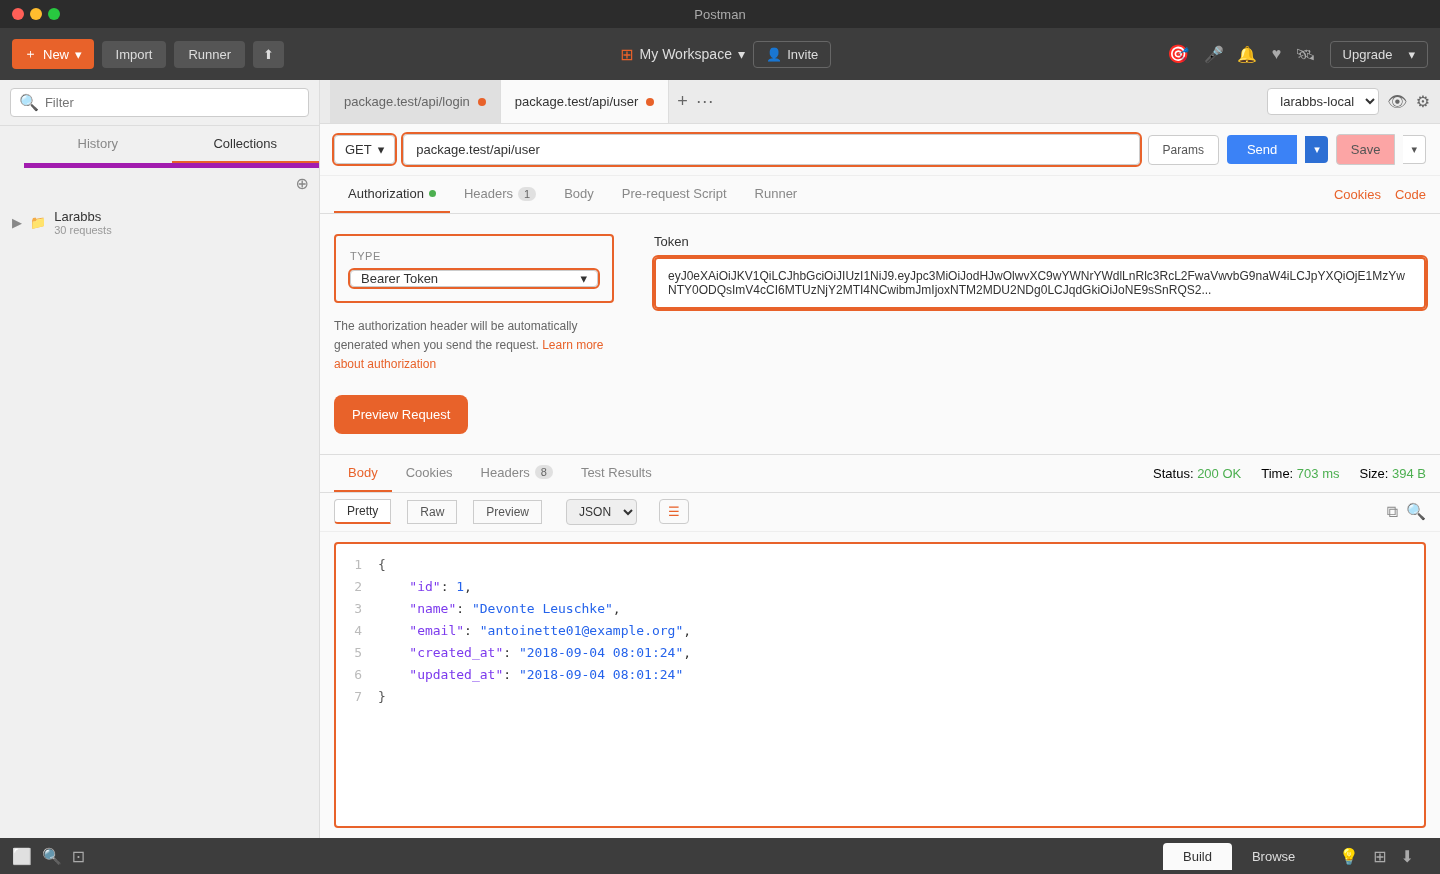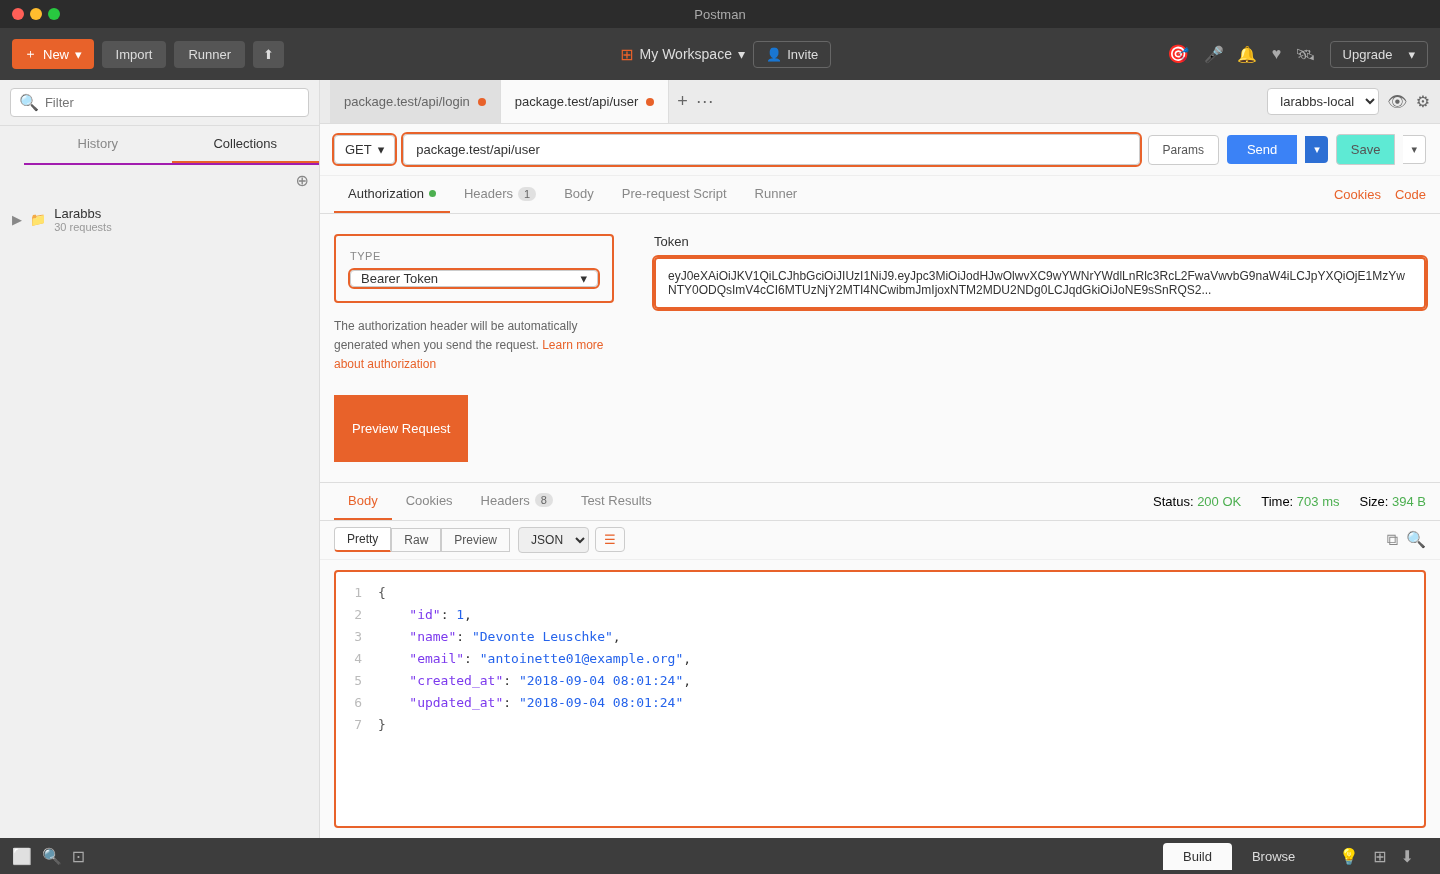"History" .sidebar-tabs { border-bottom: 2px solid #a21caf -> 5px solid #a21caf }
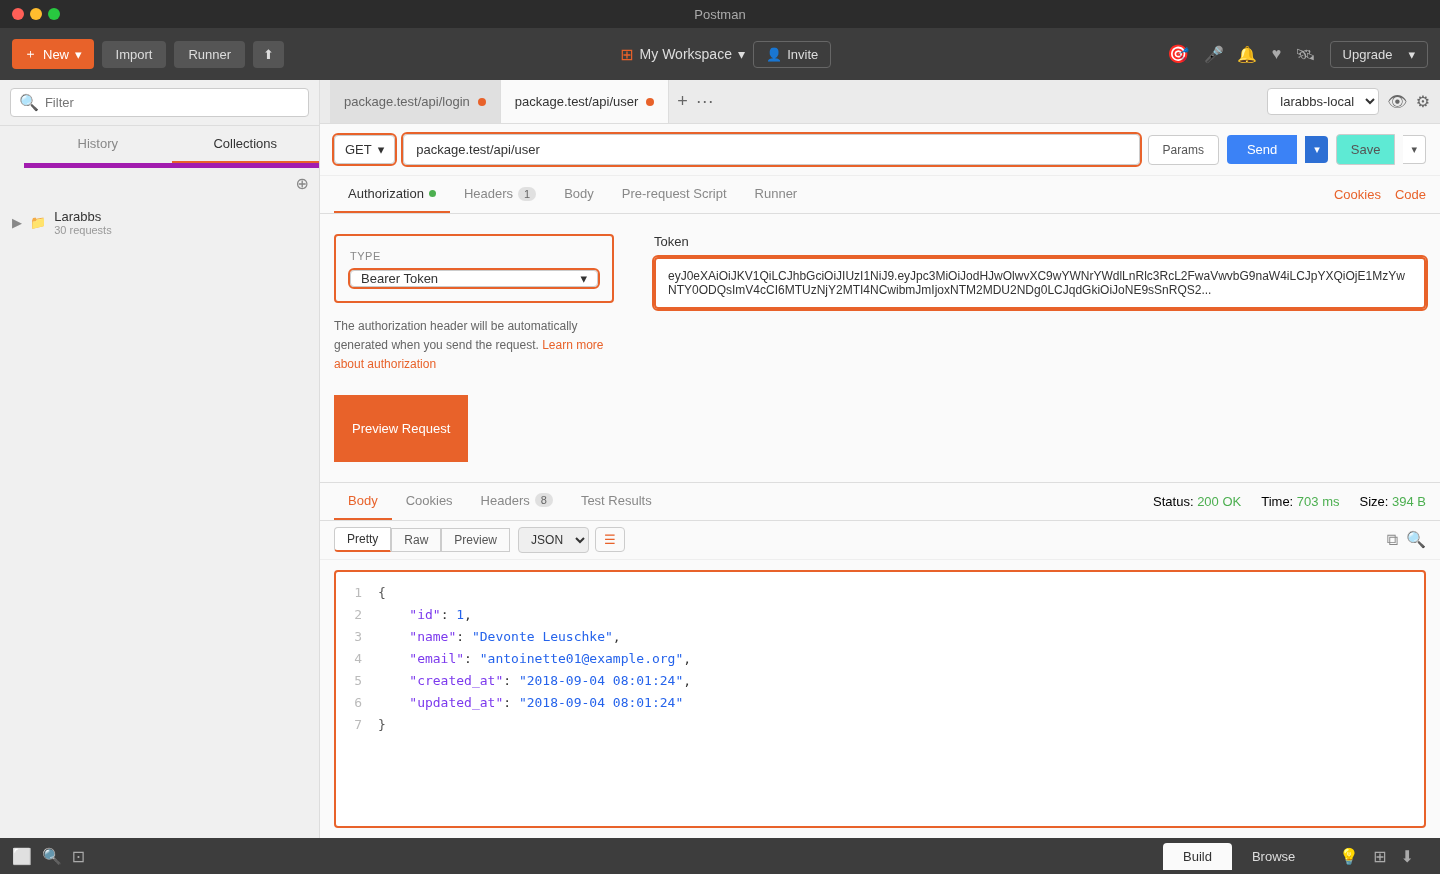"Save" .save-btn { background: #5eead4 -> #fca5a5 }
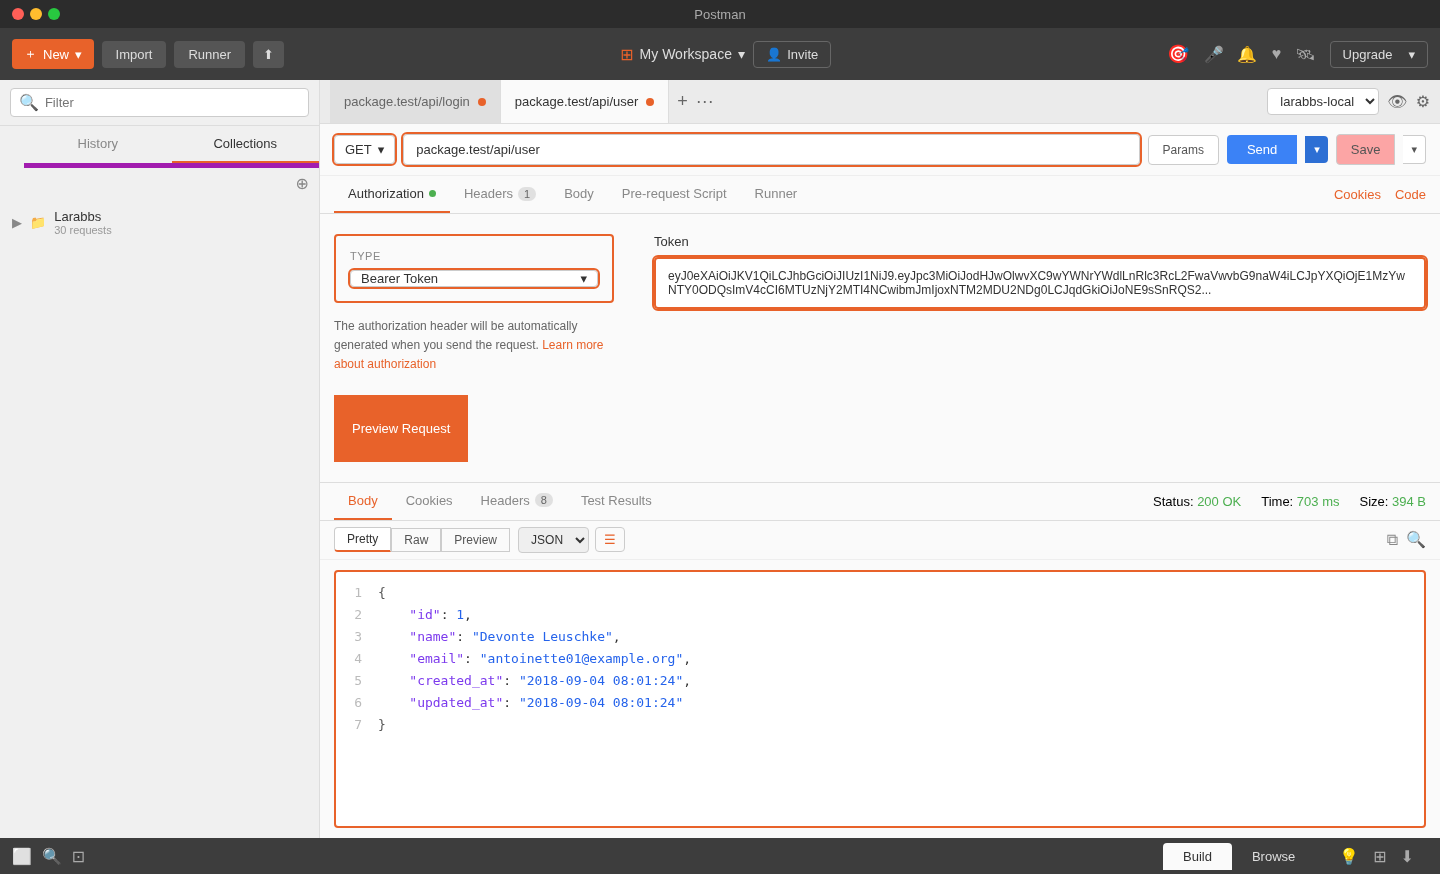"Preview Request" .preview-btn { border-radius: 0 -> 8px; padding: 26px 18px -> 12px 18px }
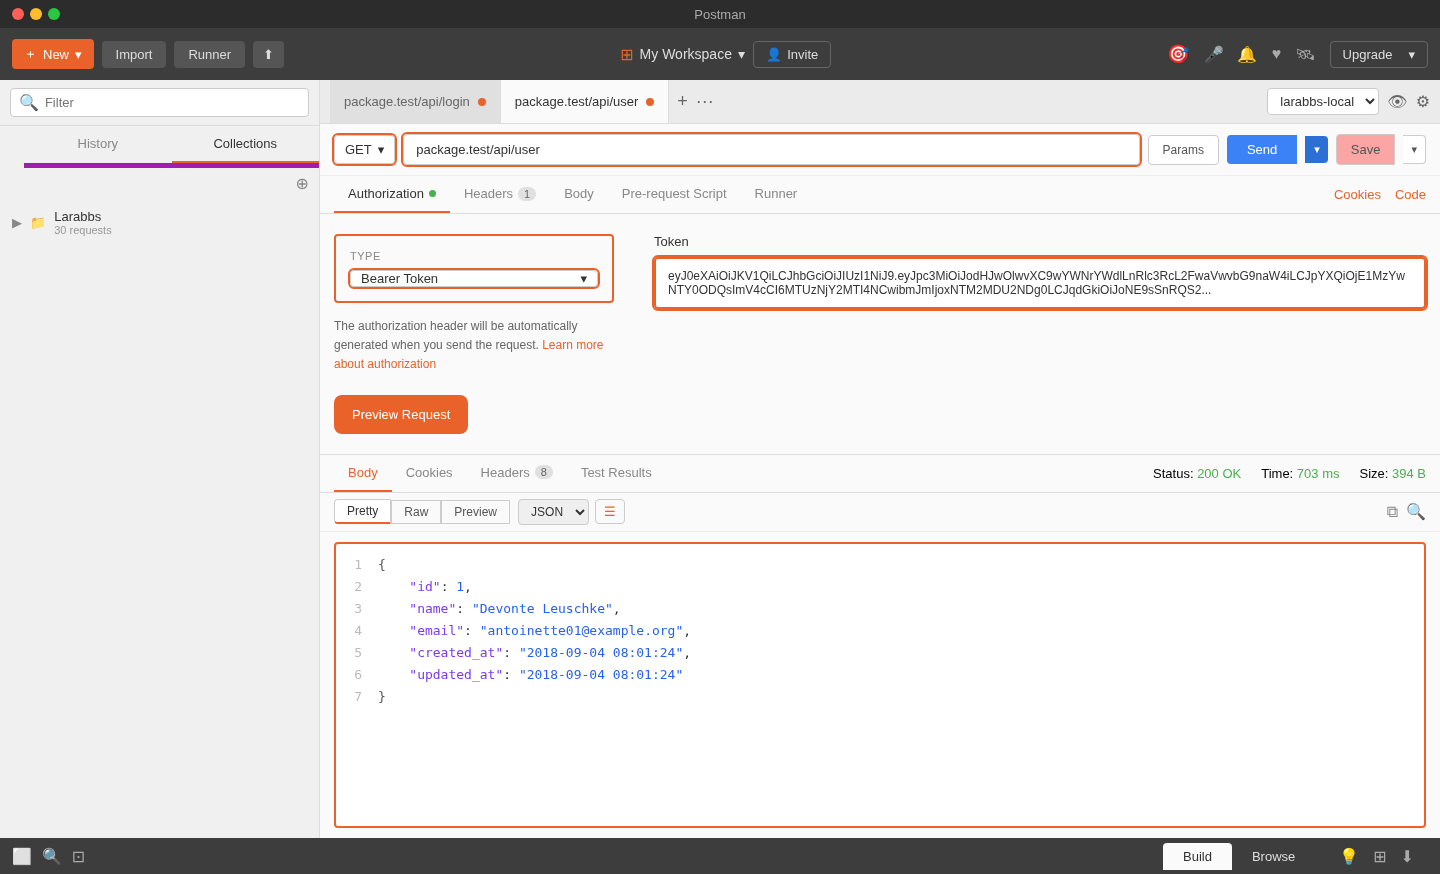"Pretty" .response-format-bar { gap: 0 -> 16px }
